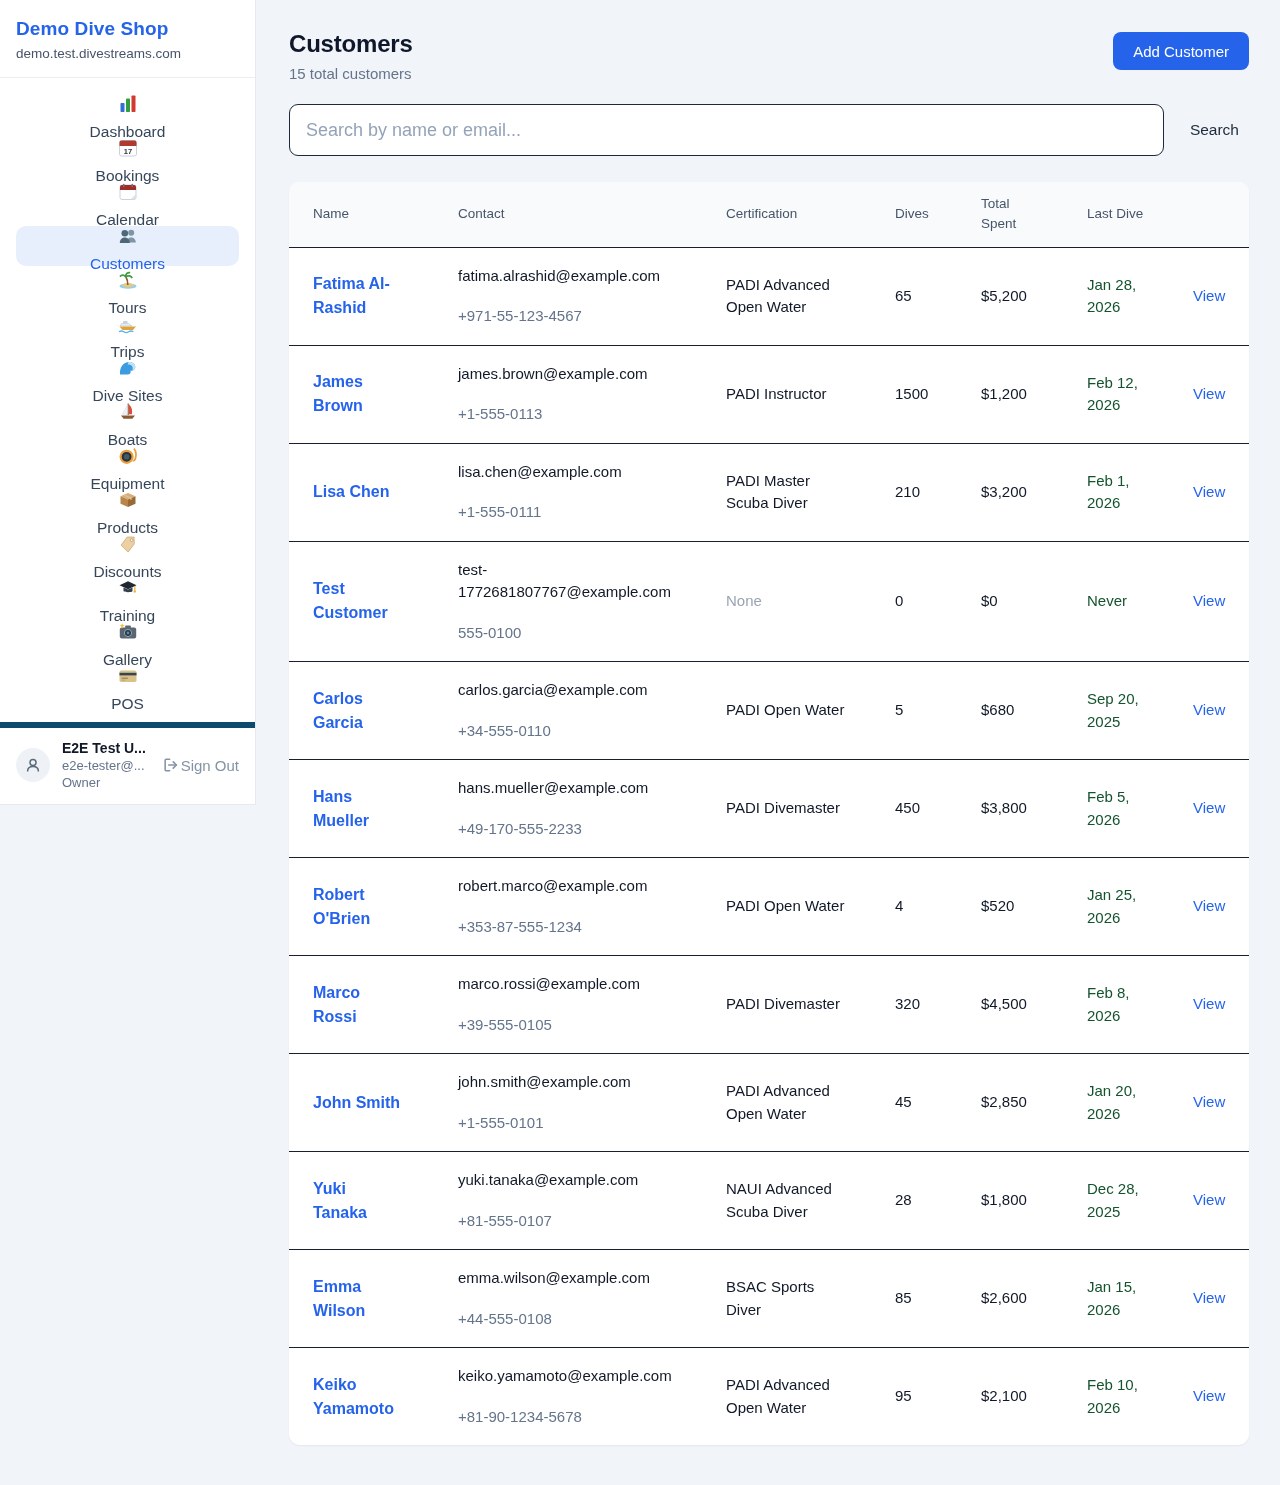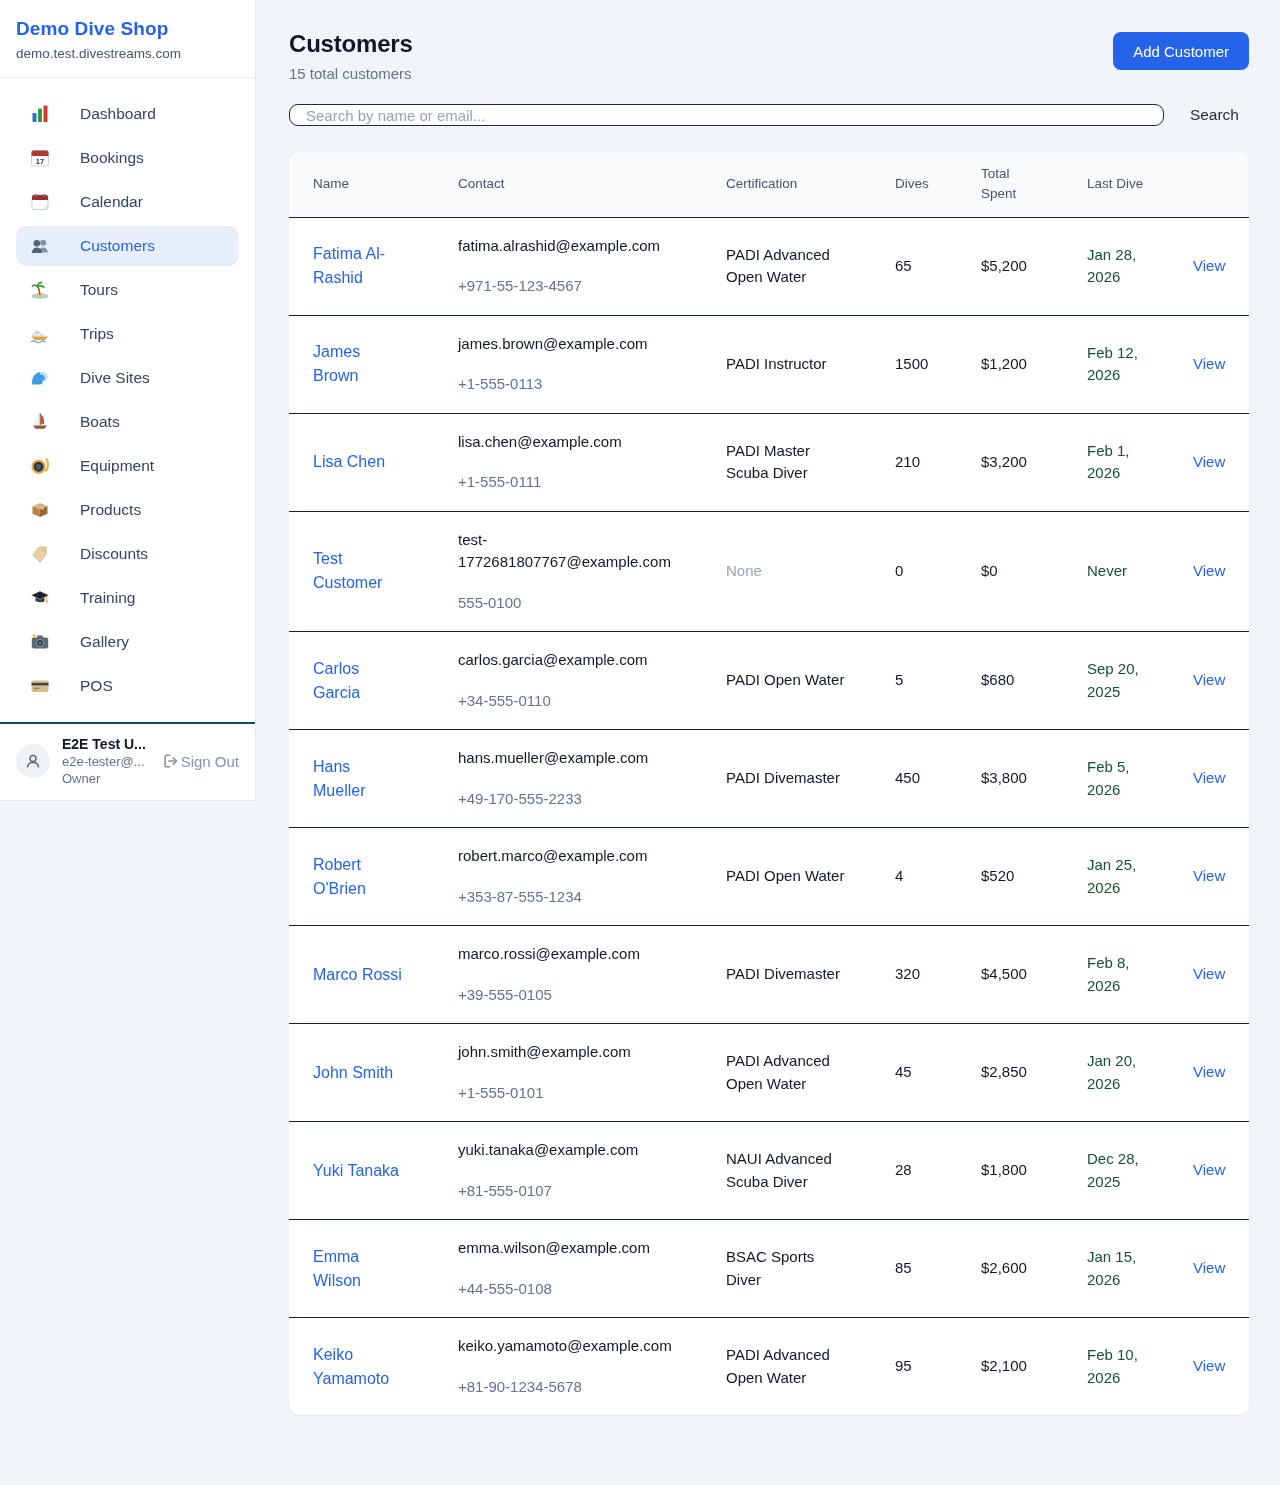"Dashboard" .nav-item { flex-direction: none -> column; gap: 30px -> 9px }
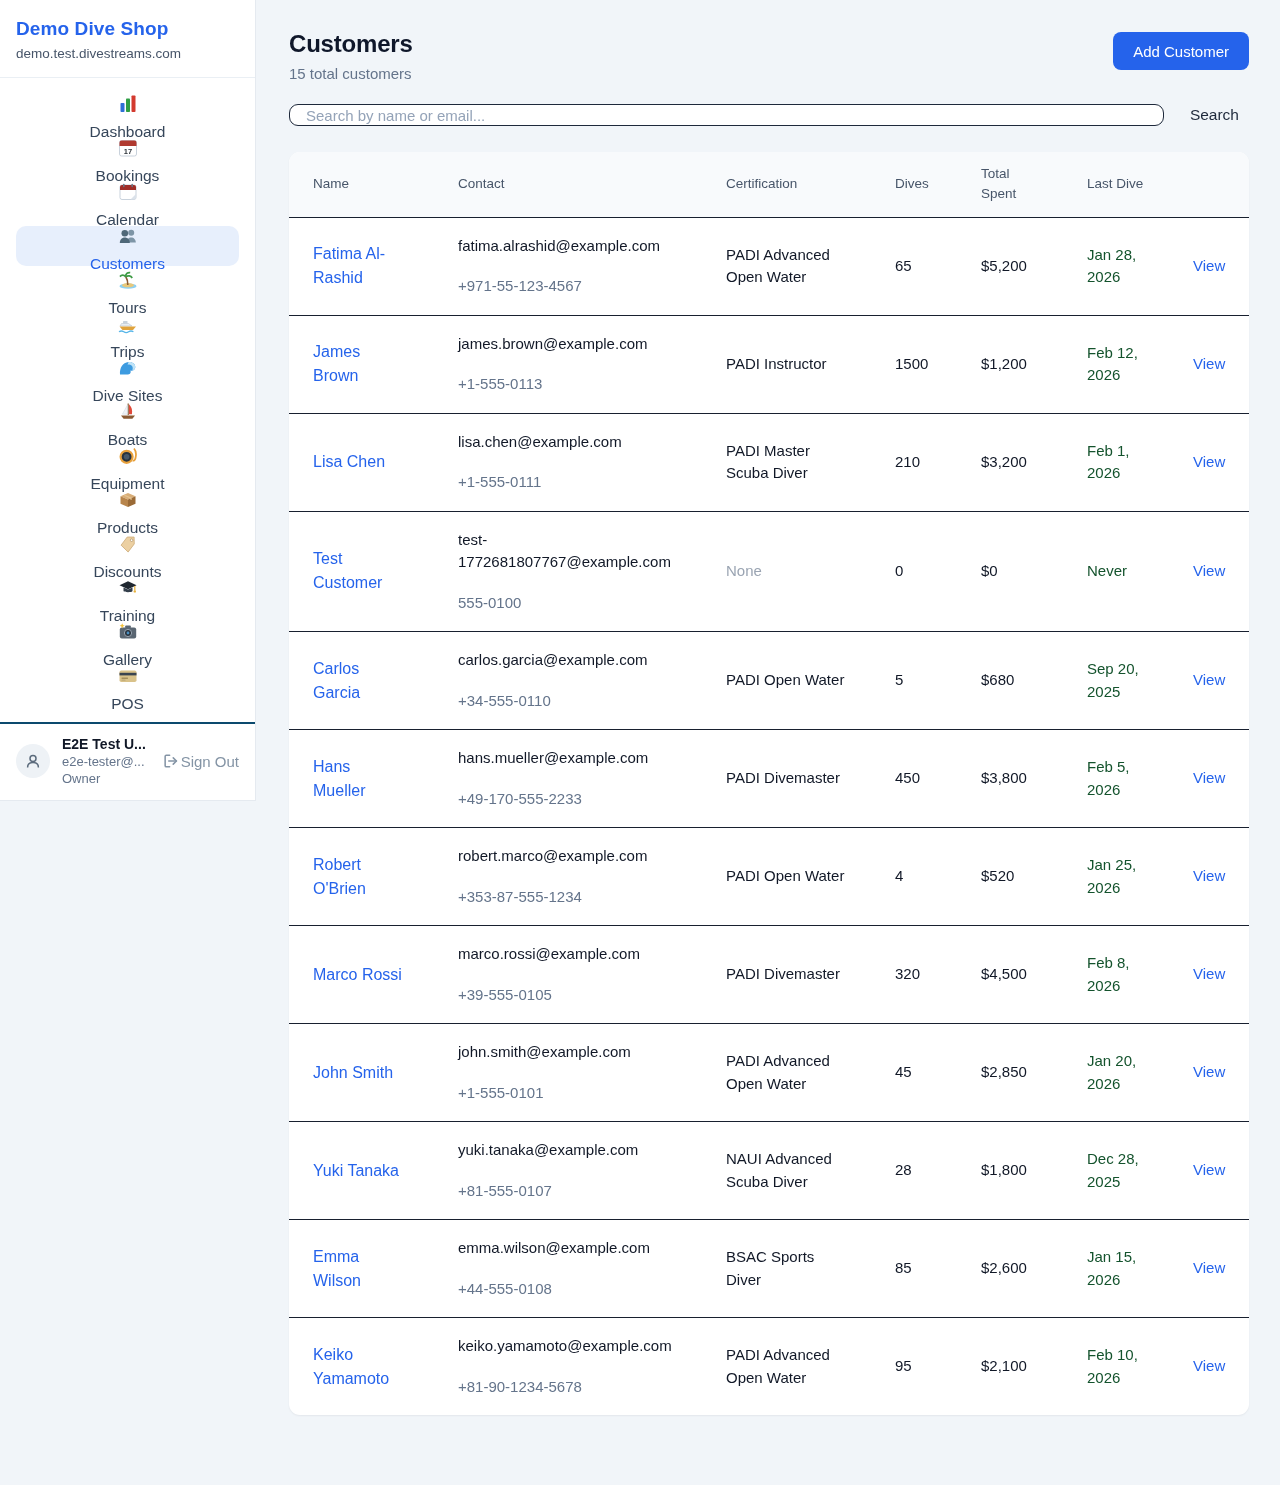"Search by name or email..." .search-input { font-size: 15px -> 18px; height: 22px -> 52px }
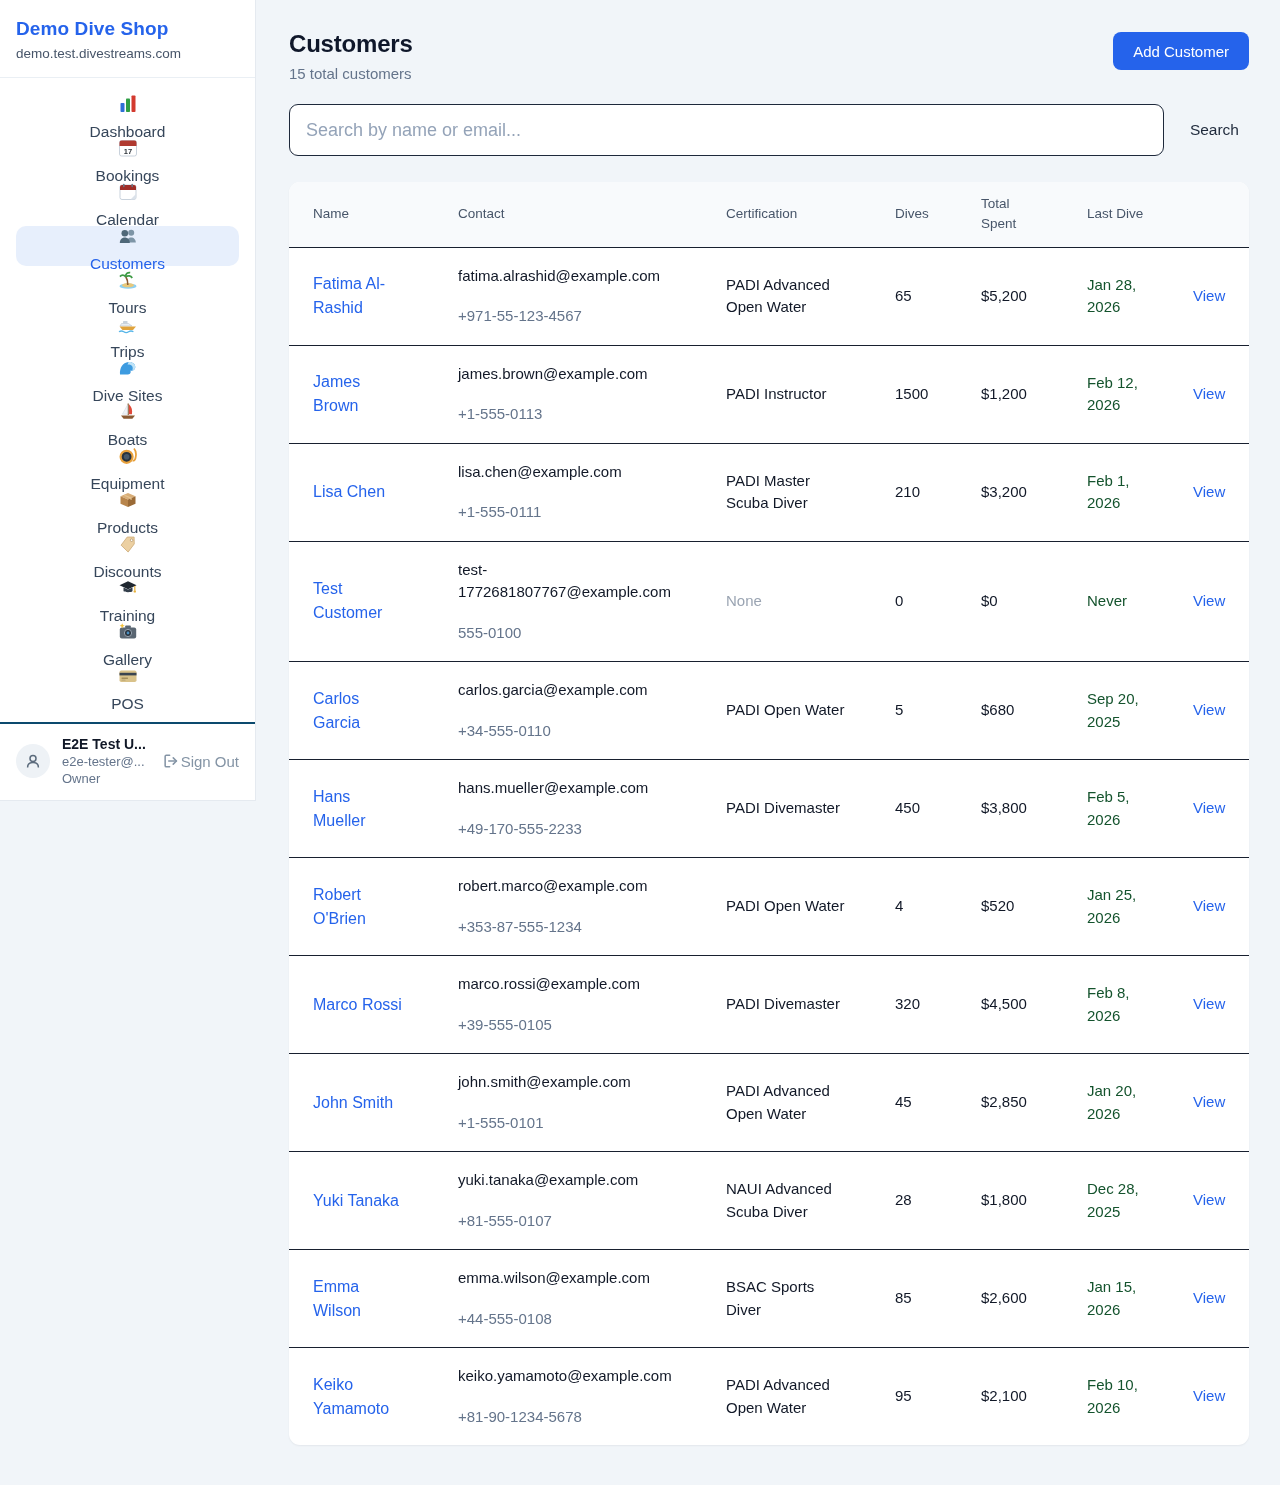"Fatima Al-Rashid" .name-link { font-weight: 400 -> 700 }
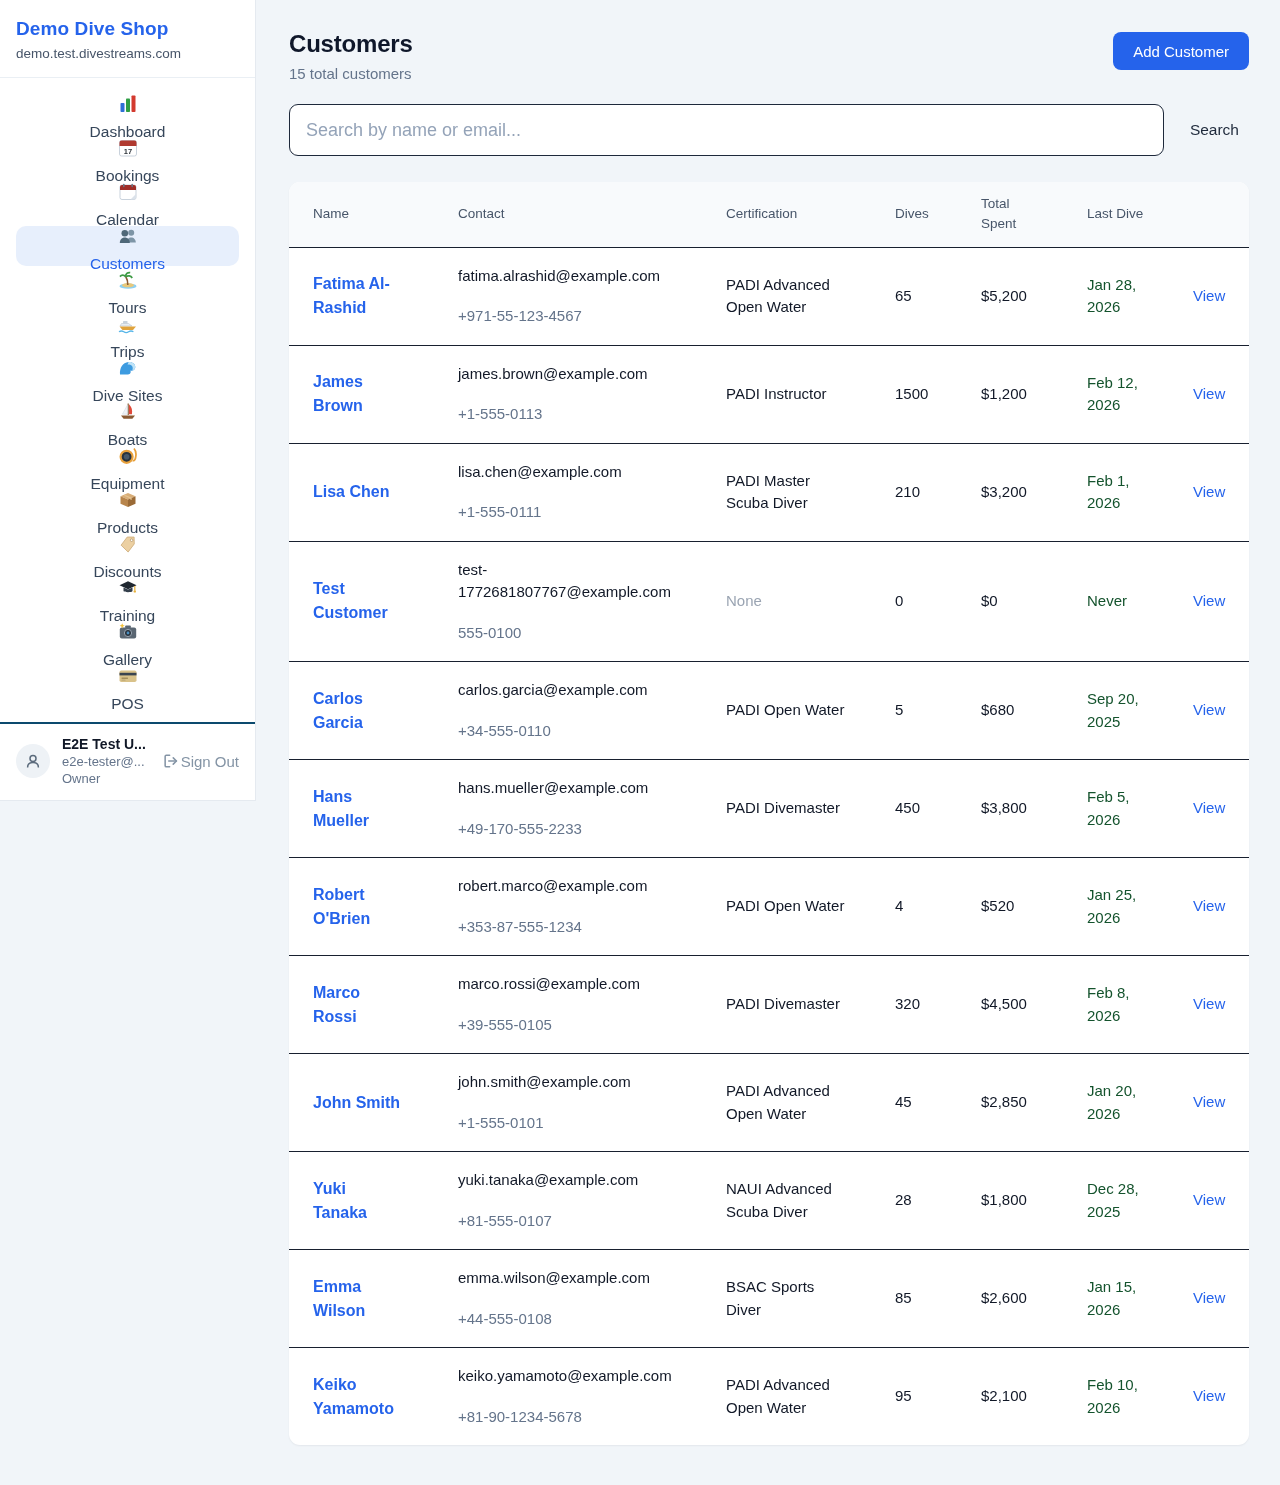"E2E Test U..." .user-row { border-top: 2px solid #0c4a6e -> 6px solid #0c4a6e }
